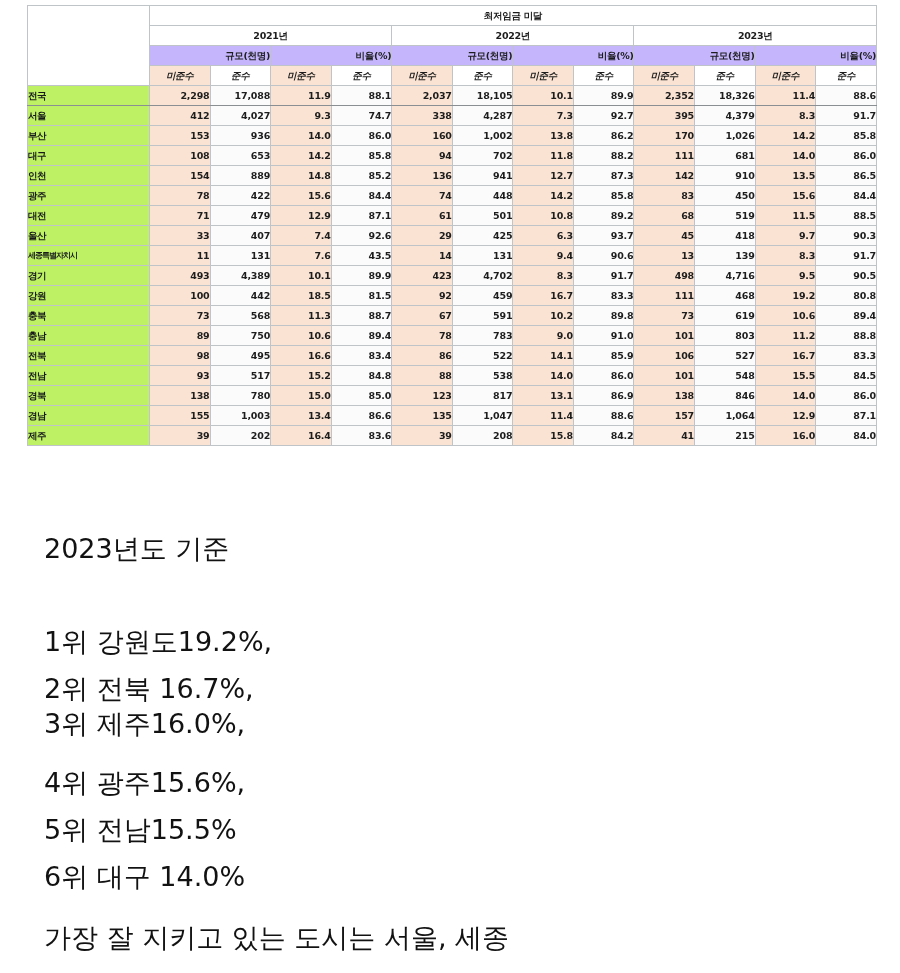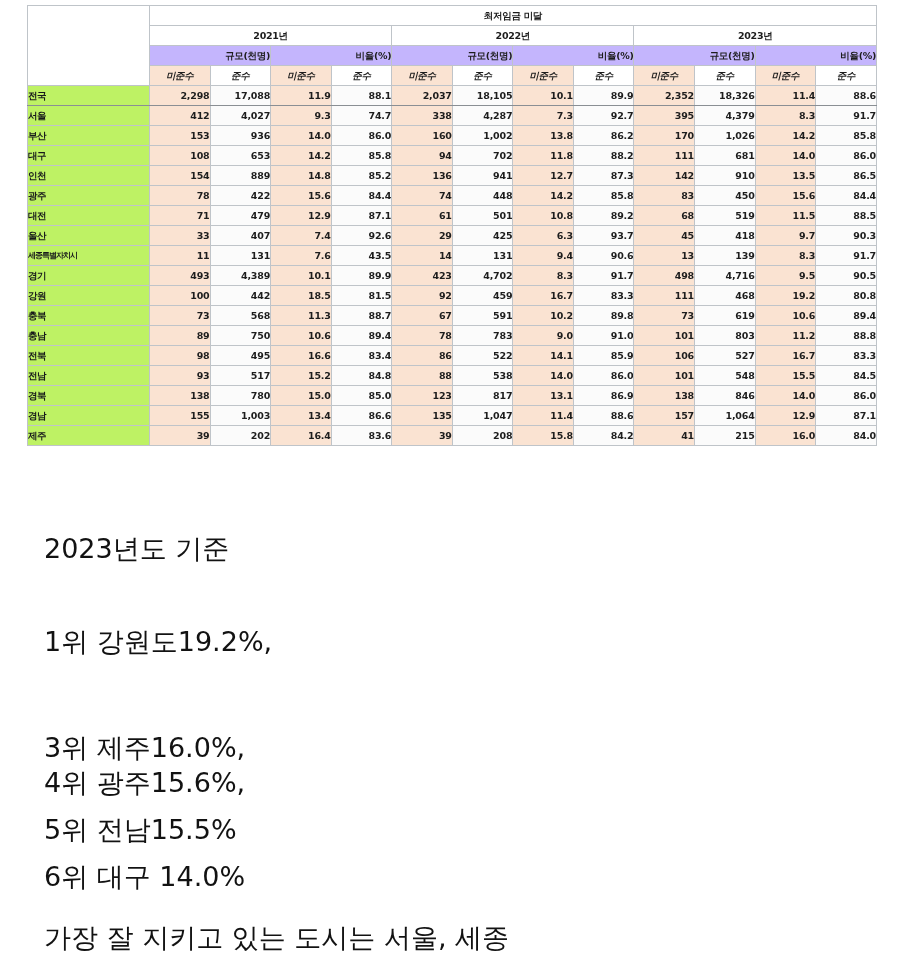"2위 전북 16.7%," div.tline { html: none -> <div>2위 전북 16.7%,</div> }
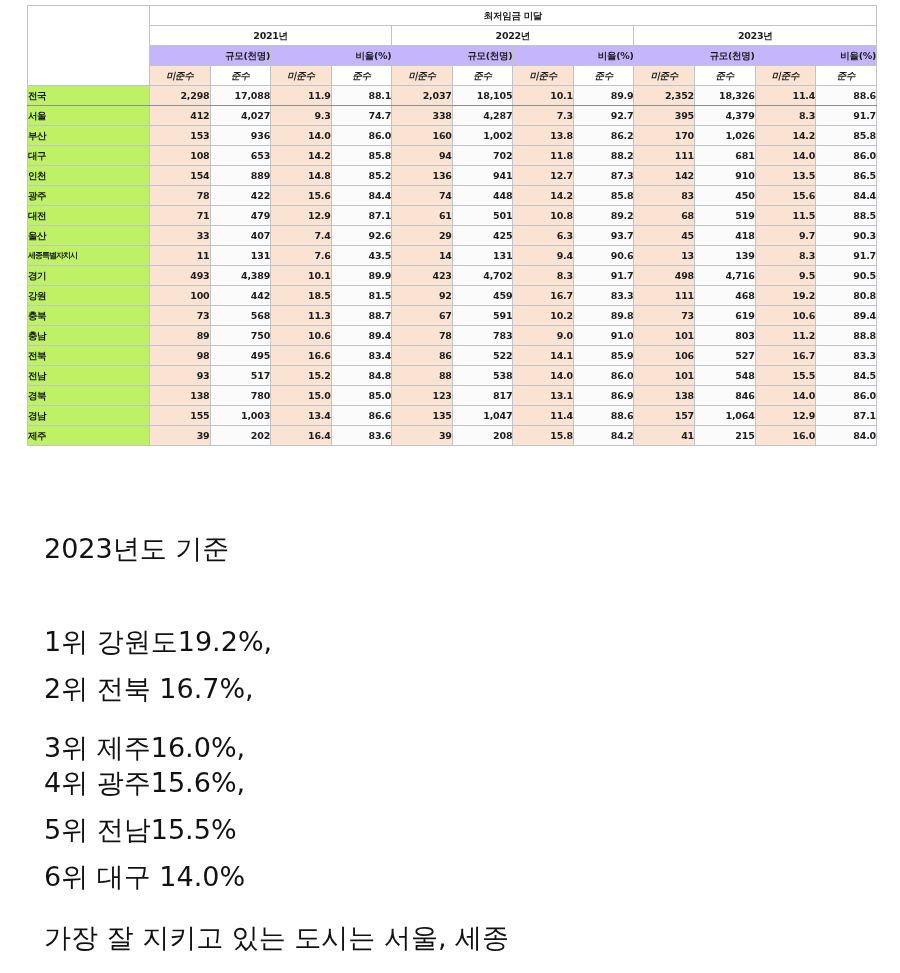"3위 제주16.0%," div.tline { top: 280px -> 256px }
